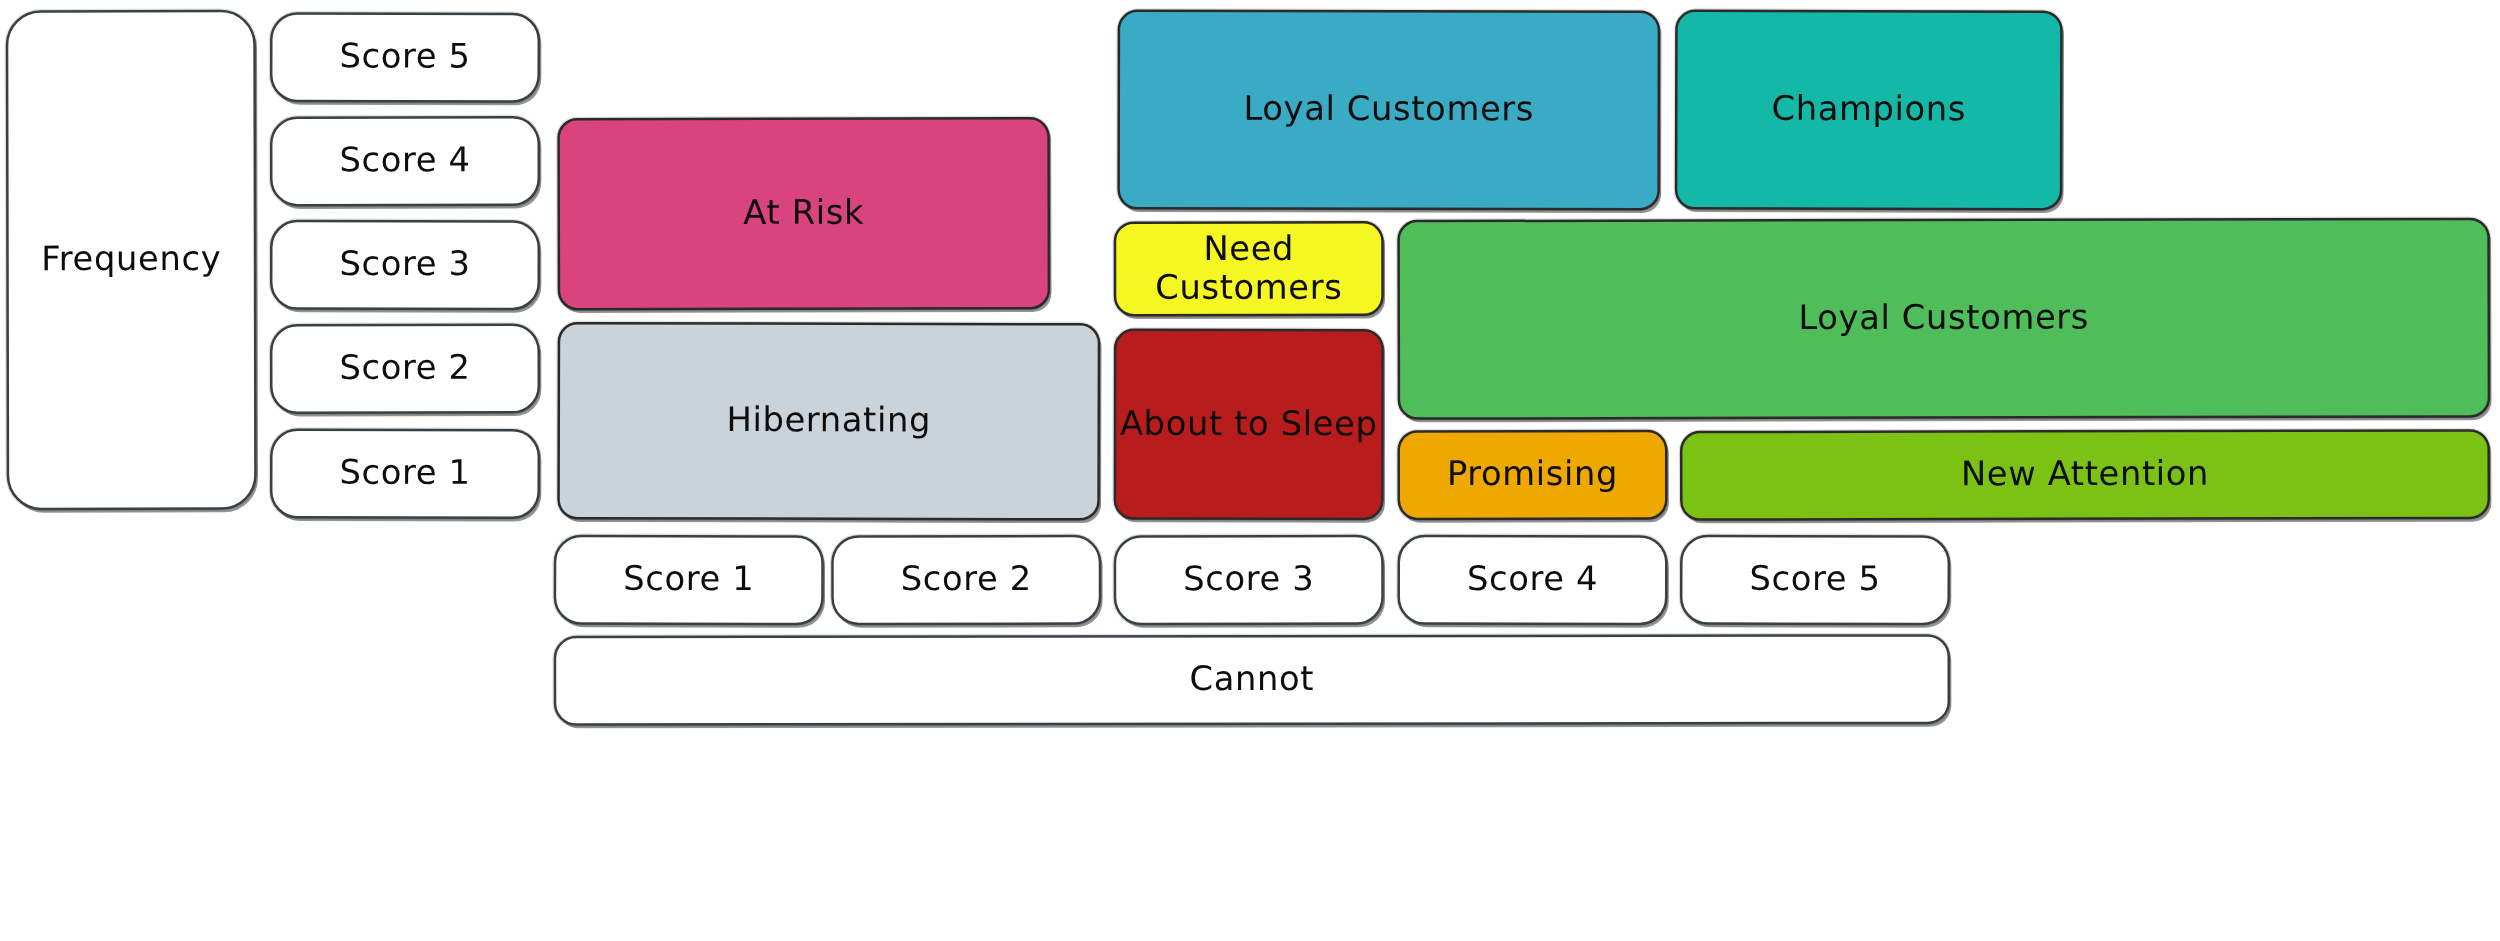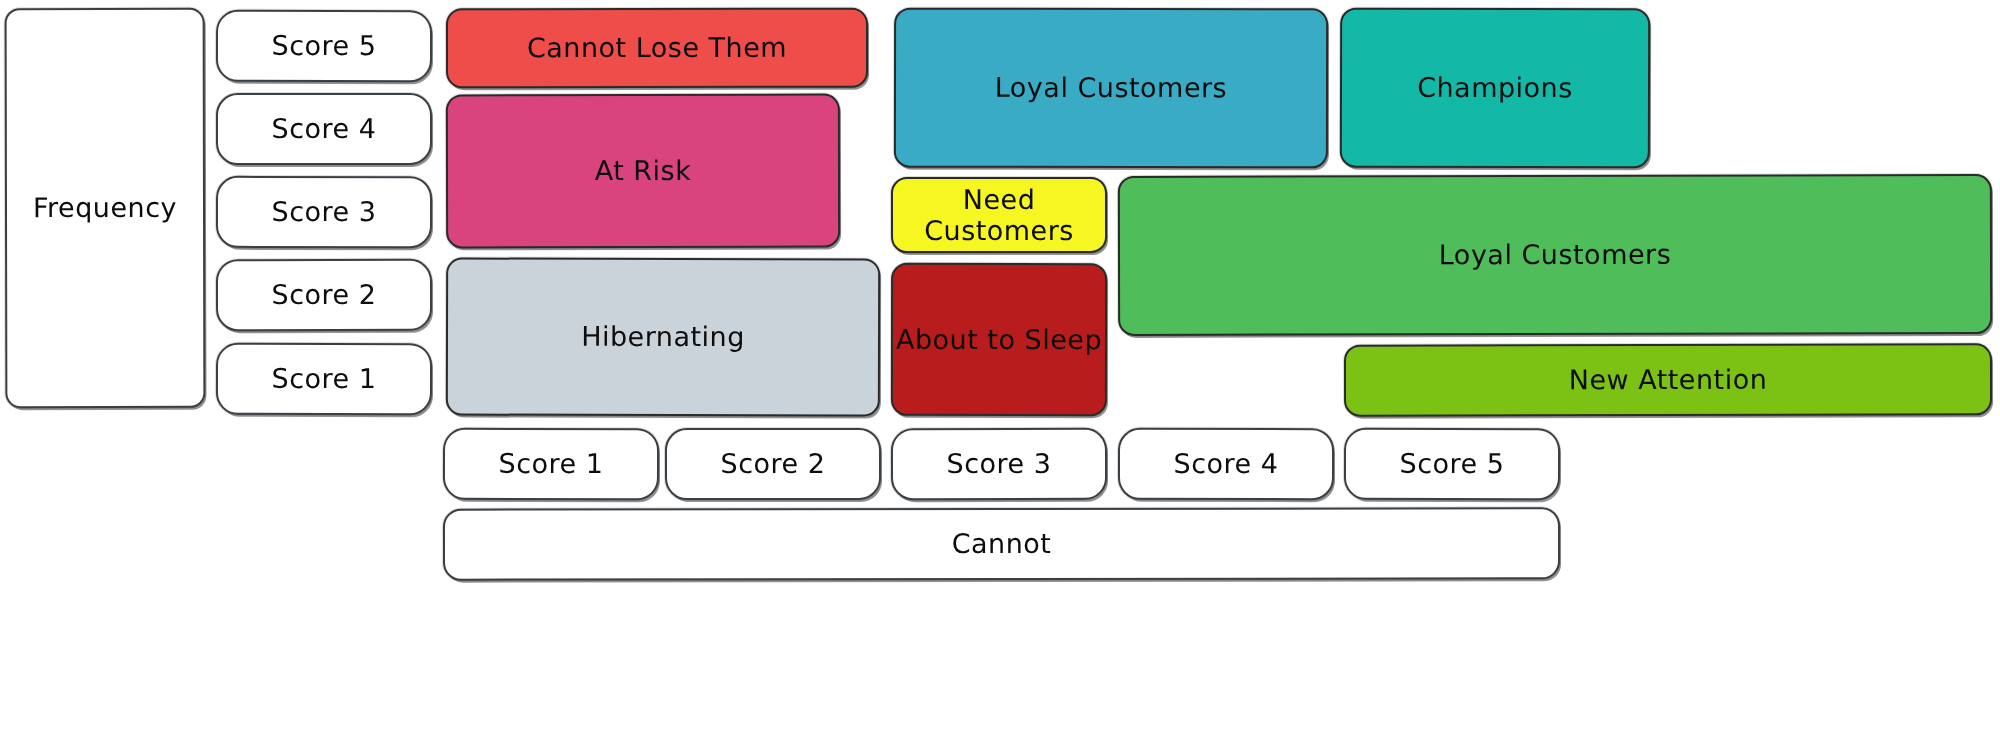"Cannot Lose Them" div.box { html: <div> <span>Cannot Lose Them</span> </div> -> none }
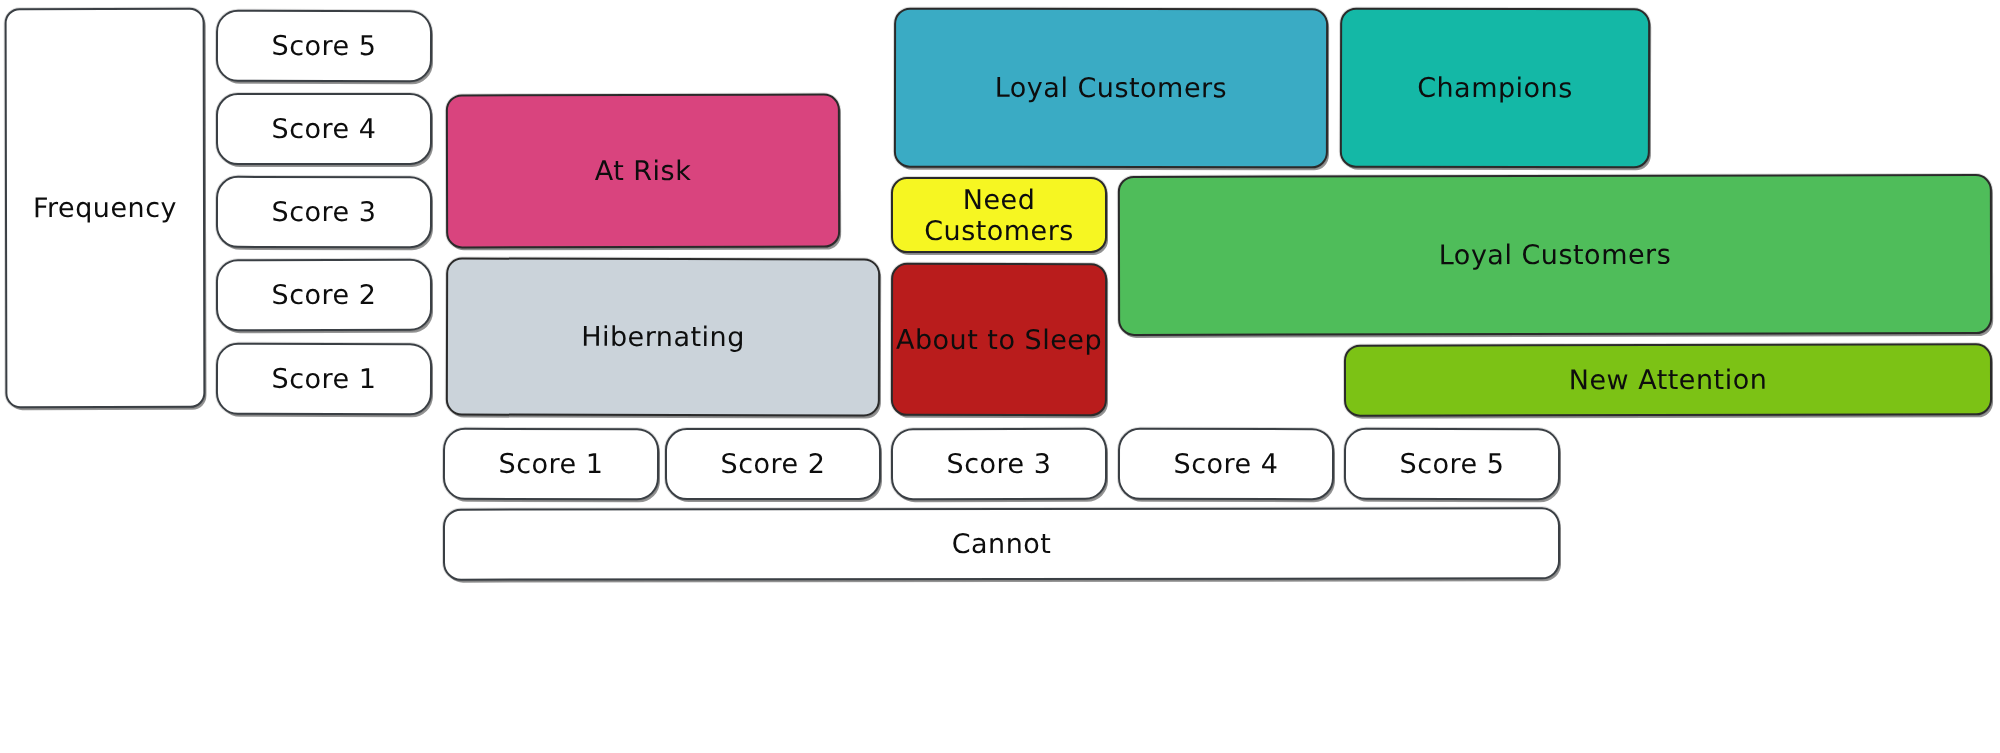"Frequency" .box.axis { border-radius: 15px -> 28px }
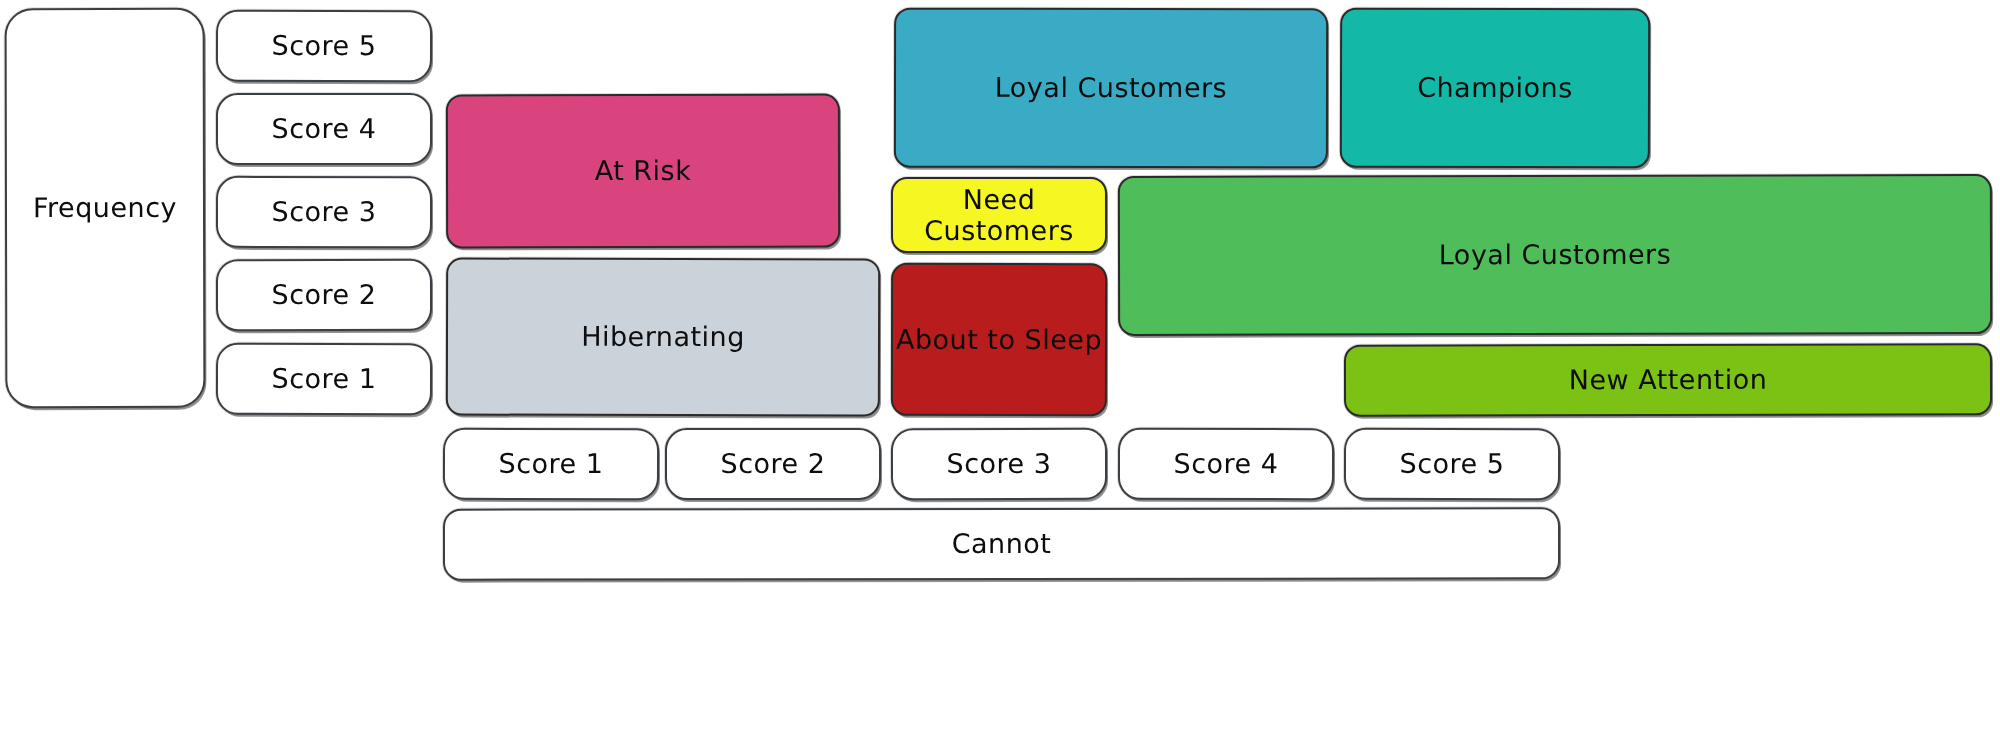"Promising" div.box { html: none -> <div> <span>Promising</span> </div> }
